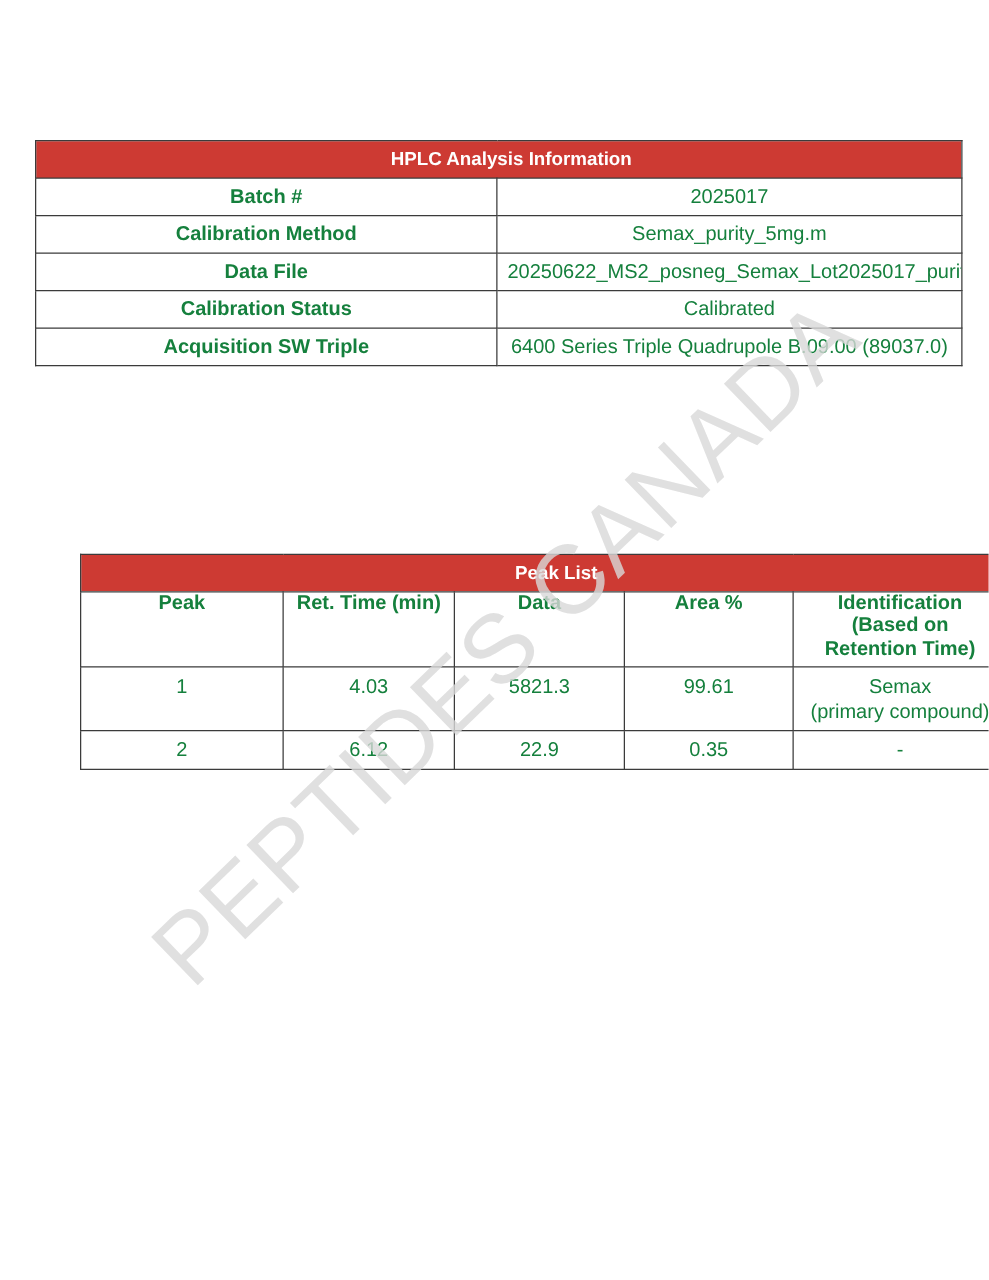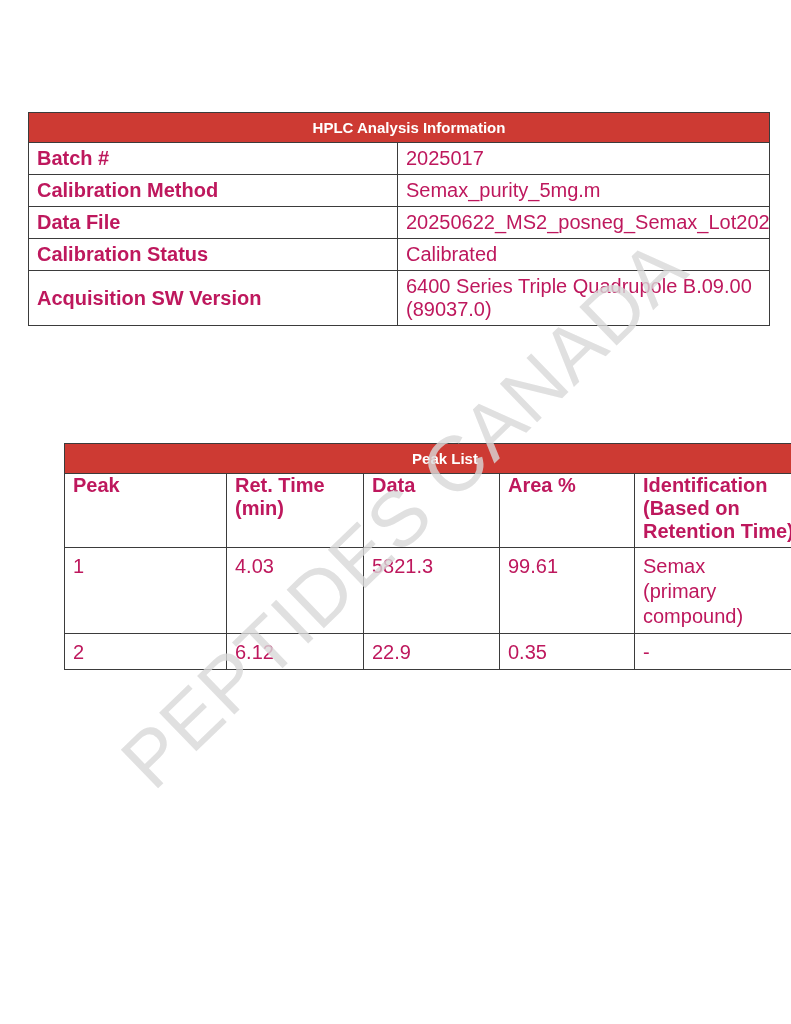"Batch #" td, th { color: #be185d -> #15803d; font-size: 20px -> 16px; text-align: left -> center }
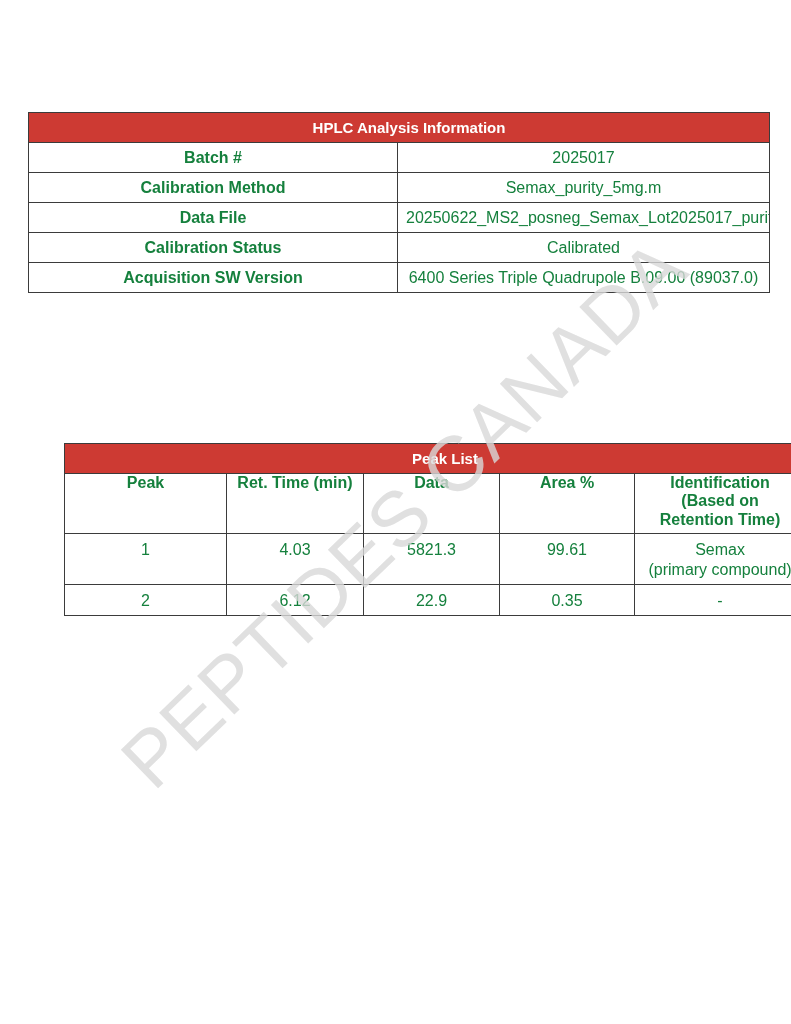"Acquisition SW Version" td.cell { text: Version -> Triple }
